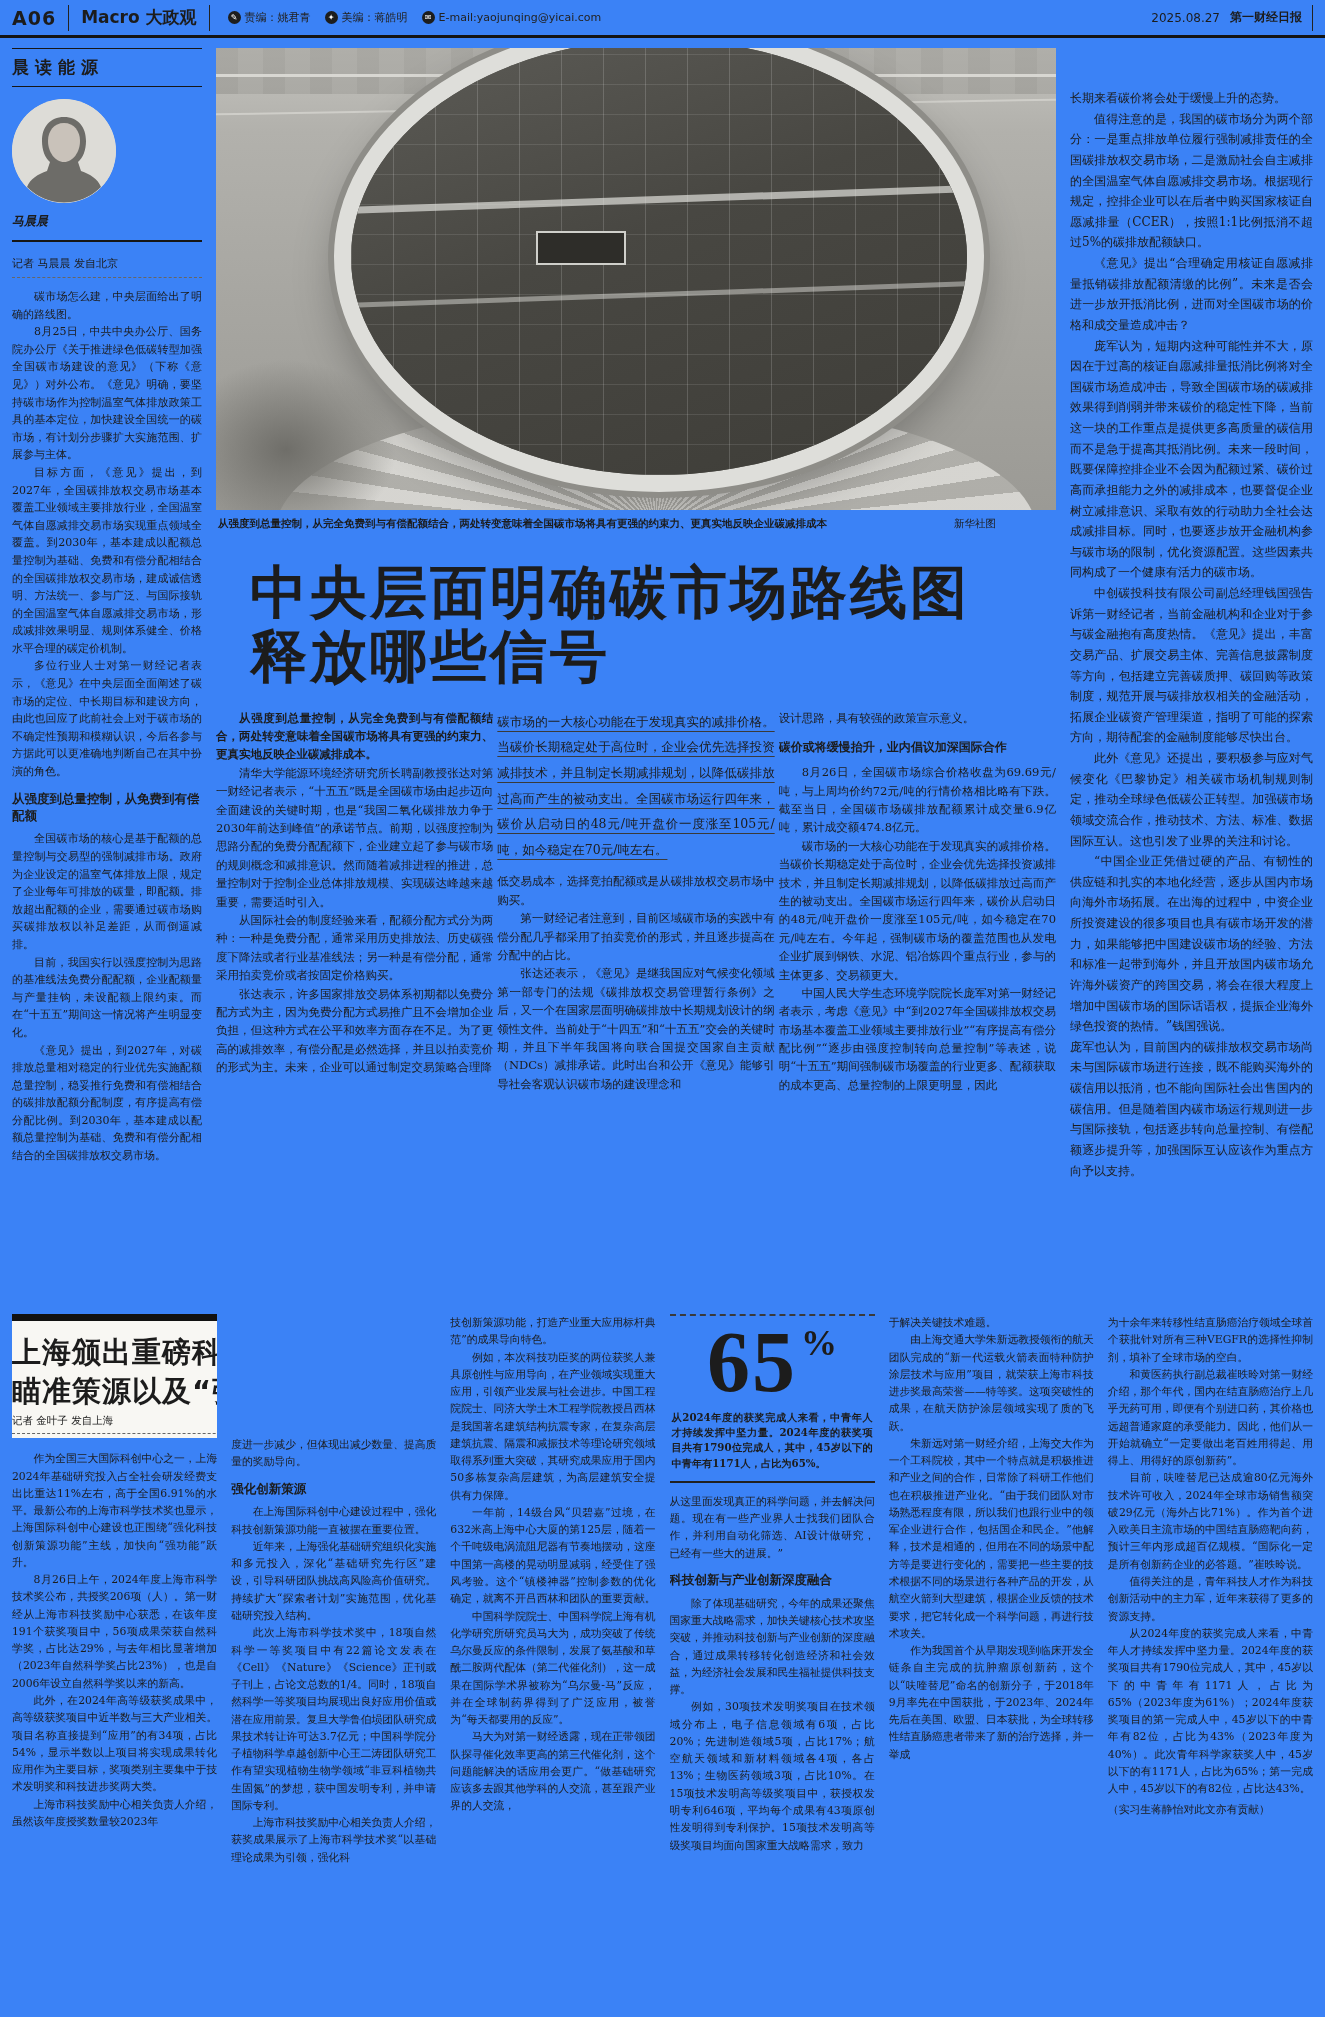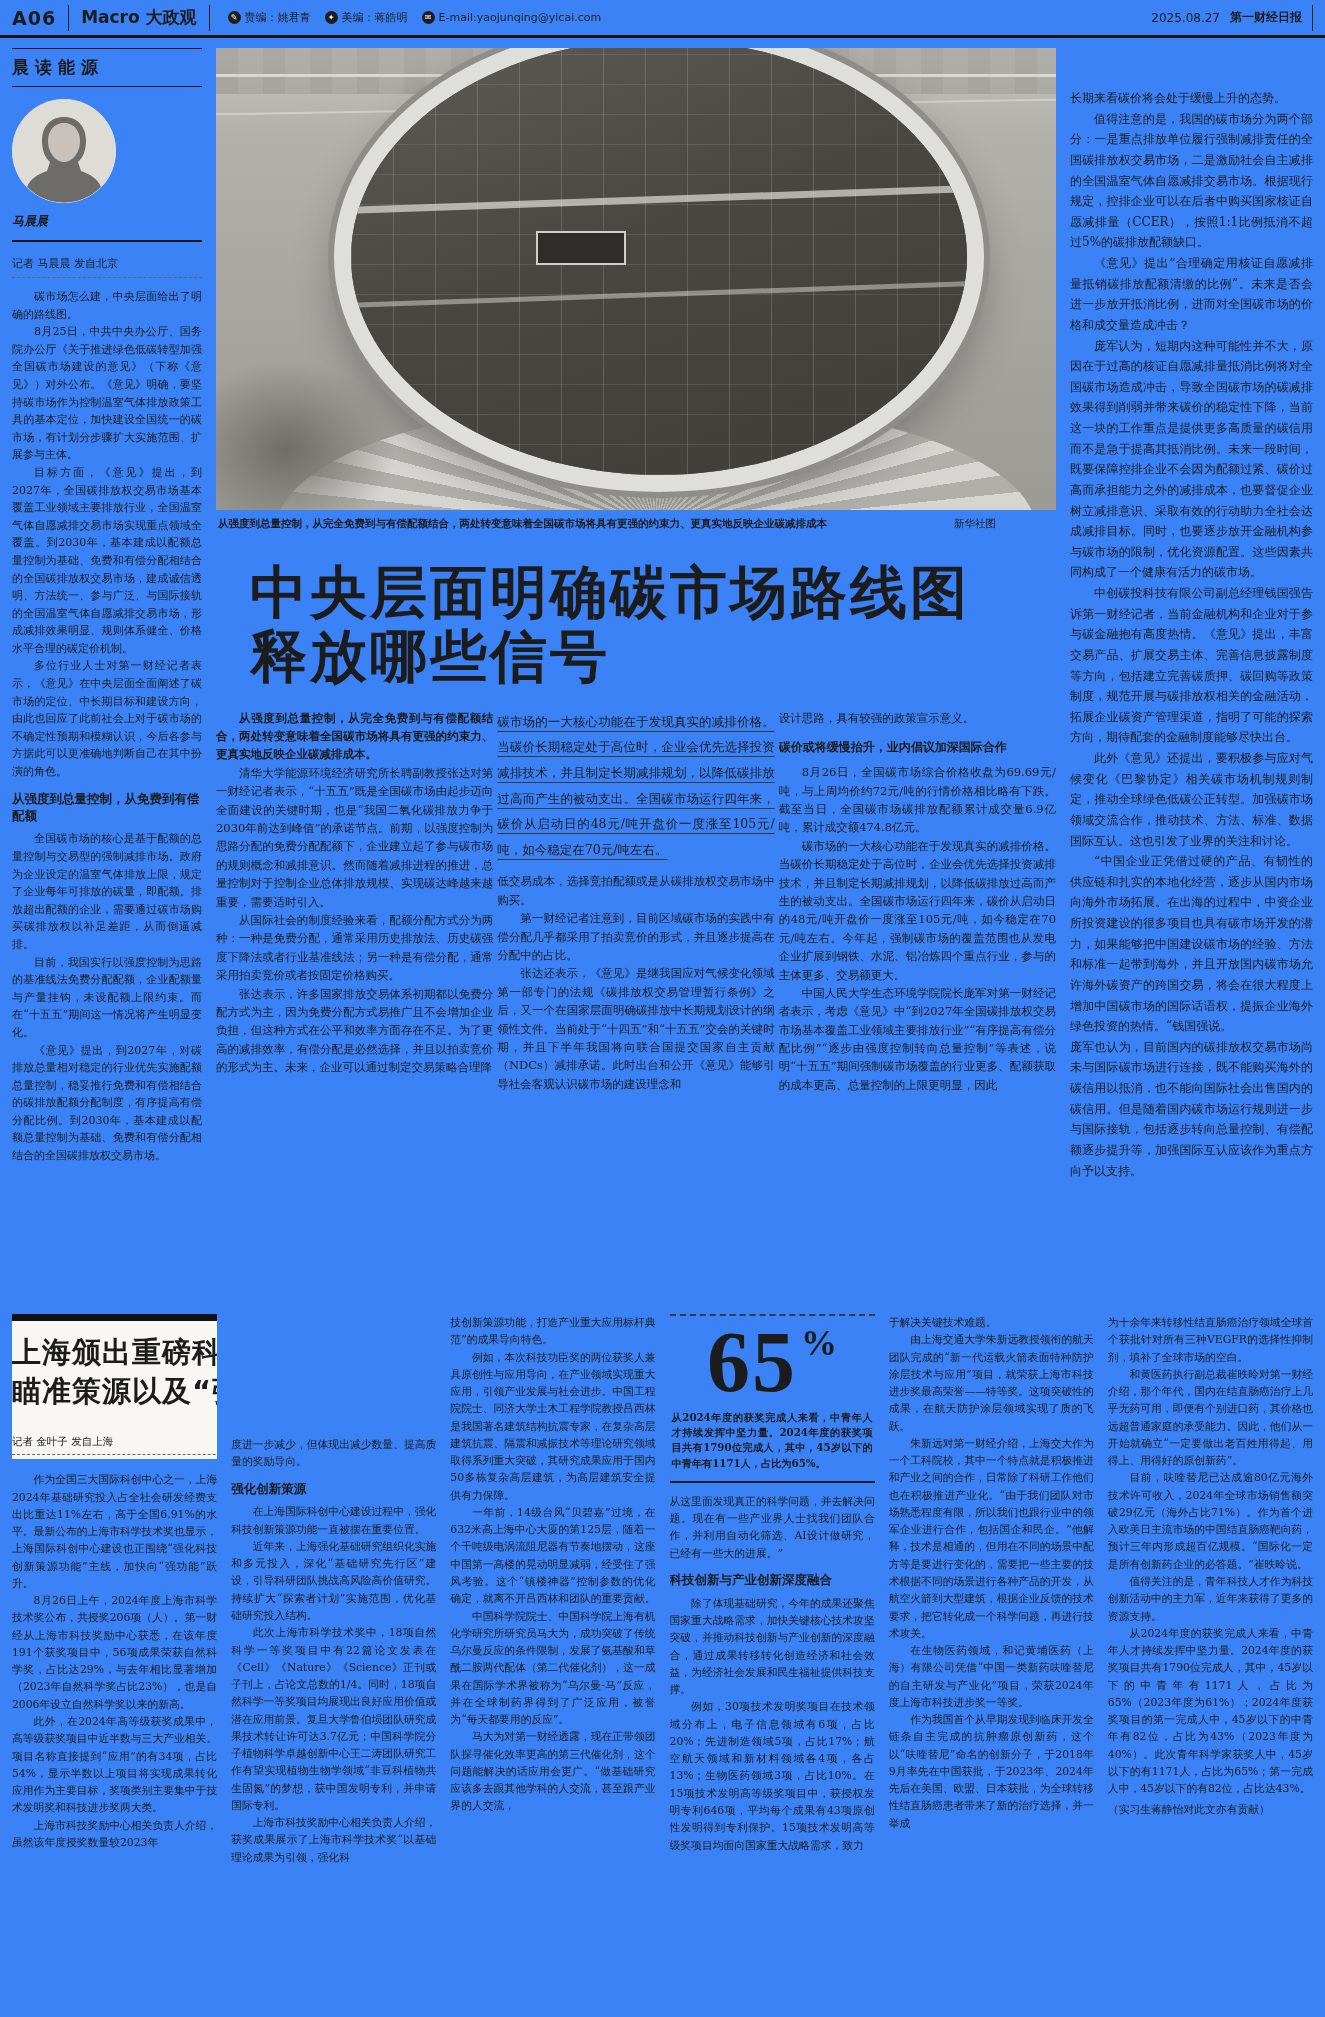"记者 金叶子 发自上海" .tech-byline { margin-top: 24px -> 3px }
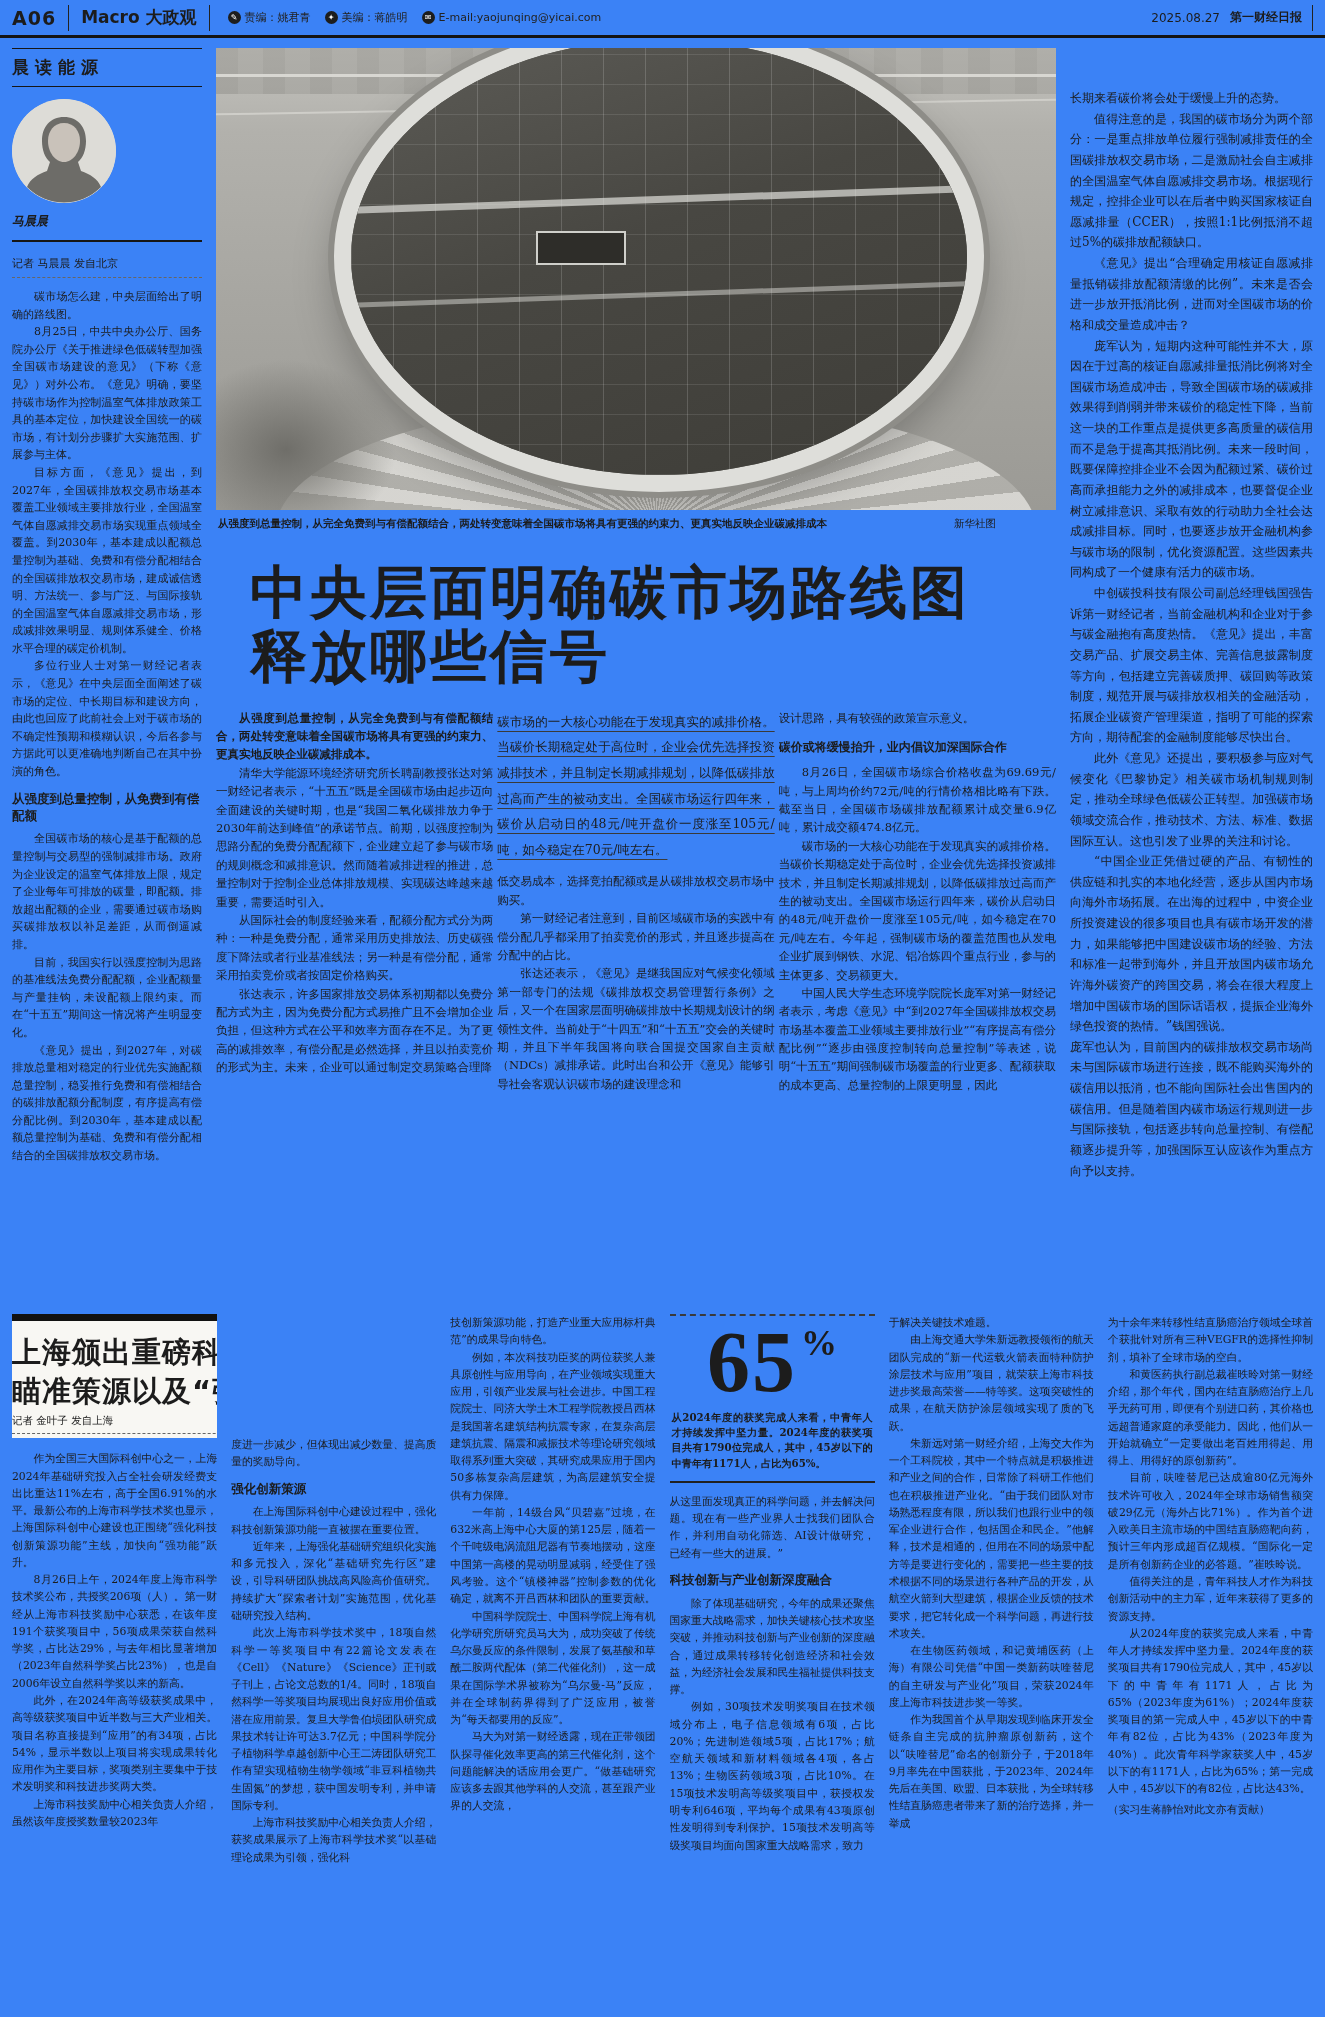"在生物医药领域，和记黄埔医药（上海）有限公司凭借“中国一类新药呋喹替尼的自主研发" p.t { html: <p>在生物医药领域，和记黄埔医药（上海）有限公司凭借“中国一类新药呋喹替尼的自主研发与产业化”项目，荣获2024年度上海市科技进步奖一等奖。</p> -> none }
